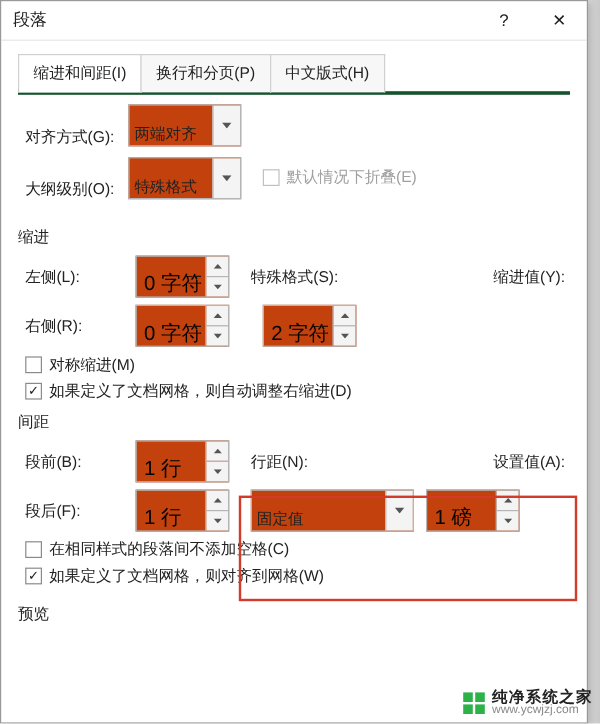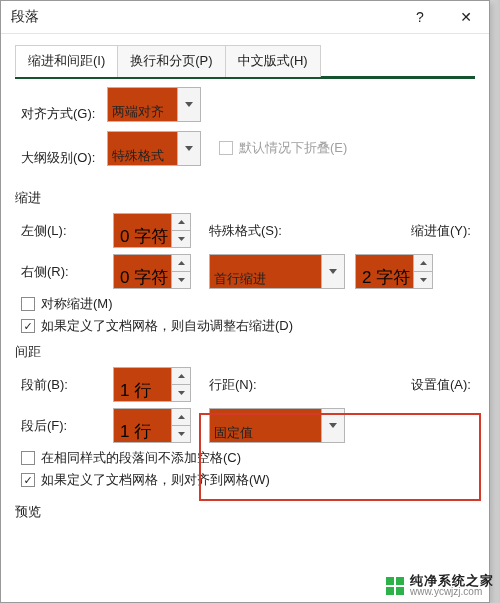"首行缩进" div.sel { html: <div> <span>首行缩进</span> <div> <svg> <path></path> </svg> </div> </div> -> none }
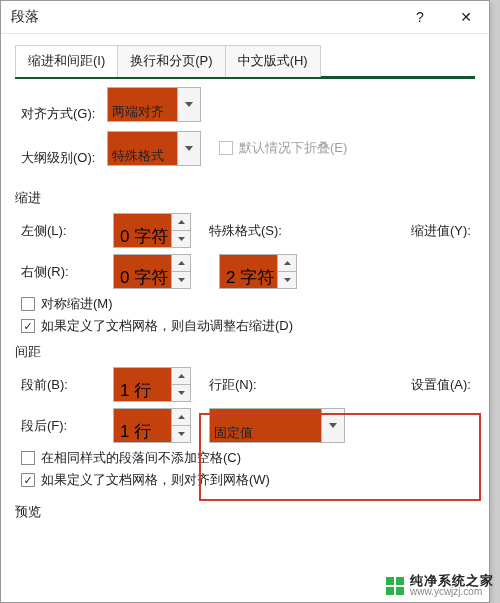"1 磅" div.spin { html: none -> <div> <input> <div> <div> <svg> <path></path> </svg> </div> <div> <svg> <path></path> </svg> </div> </div> </div> }
